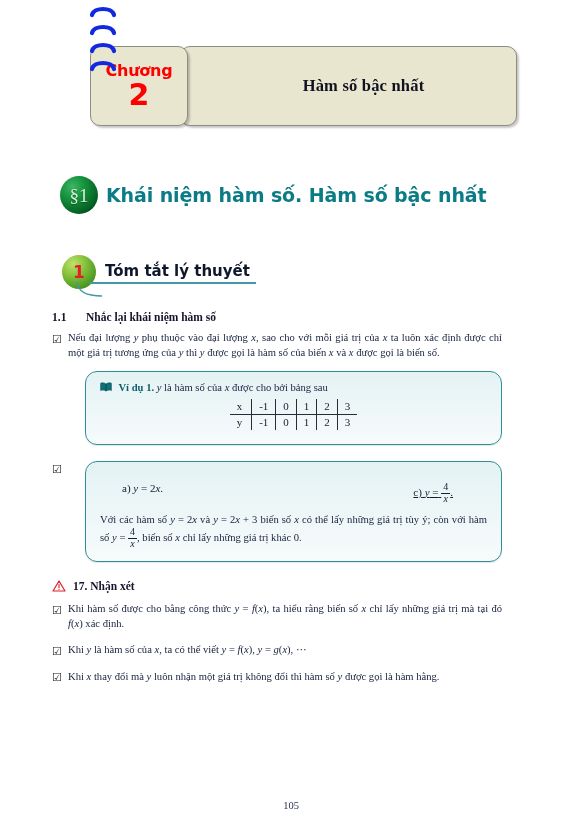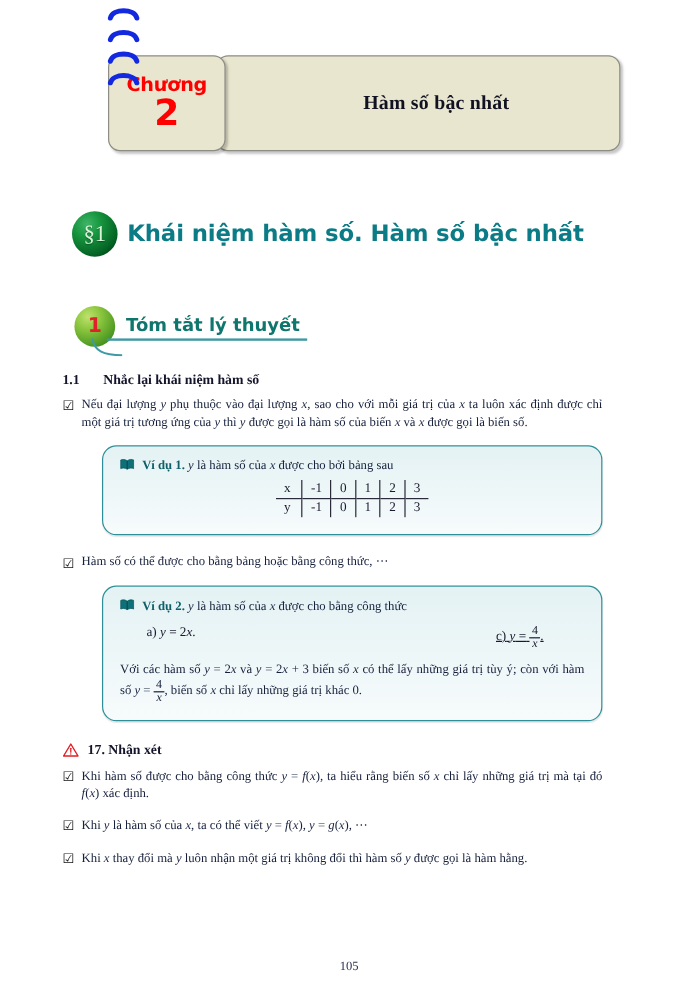"Tóm tắt lý thuyết" .part-title { color: #0f766e -> #0f172a }
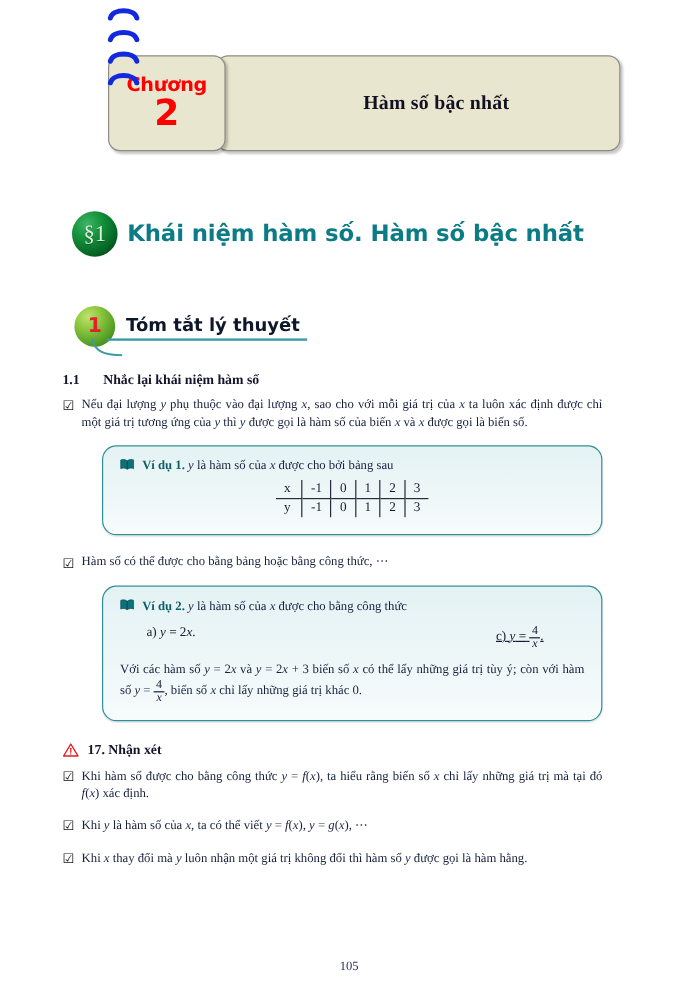"Hàm số có thể được" span { html: <span>Hàm số có thể được cho bằng bảng hoặc bằng công thức, ⋯</span> -> none }
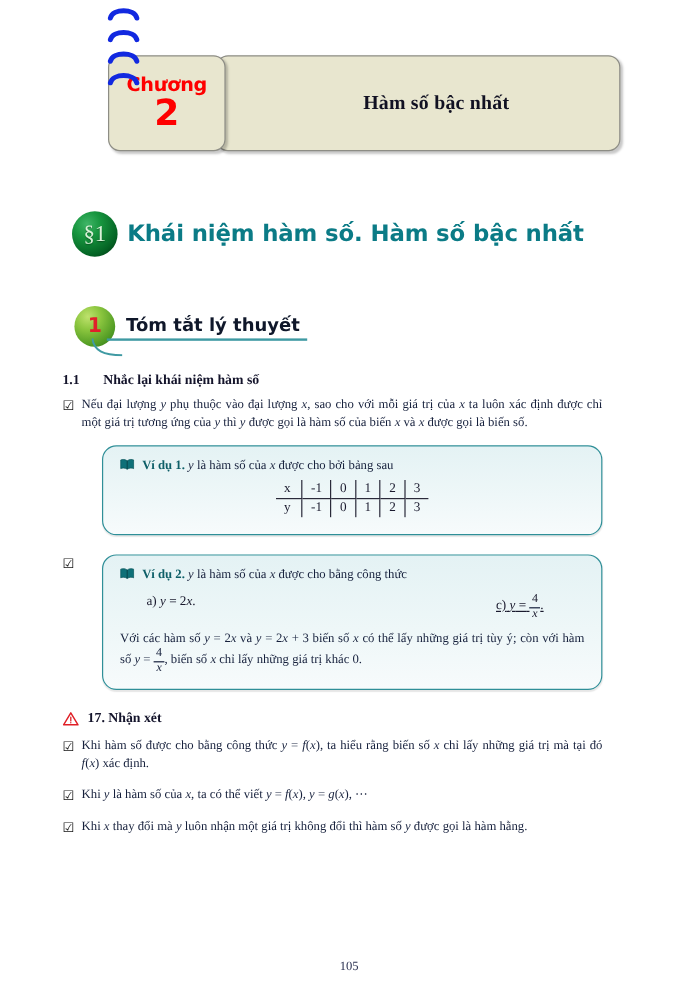"Ví dụ 2. y là" div.exbox-title { html: <div> <svg> <path></path> <path></path> </svg> <span>Ví dụ 2.</span><span> <i>y</i> là hàm số của <i>x</i> được cho bằng công thức</span> </div> -> none }
